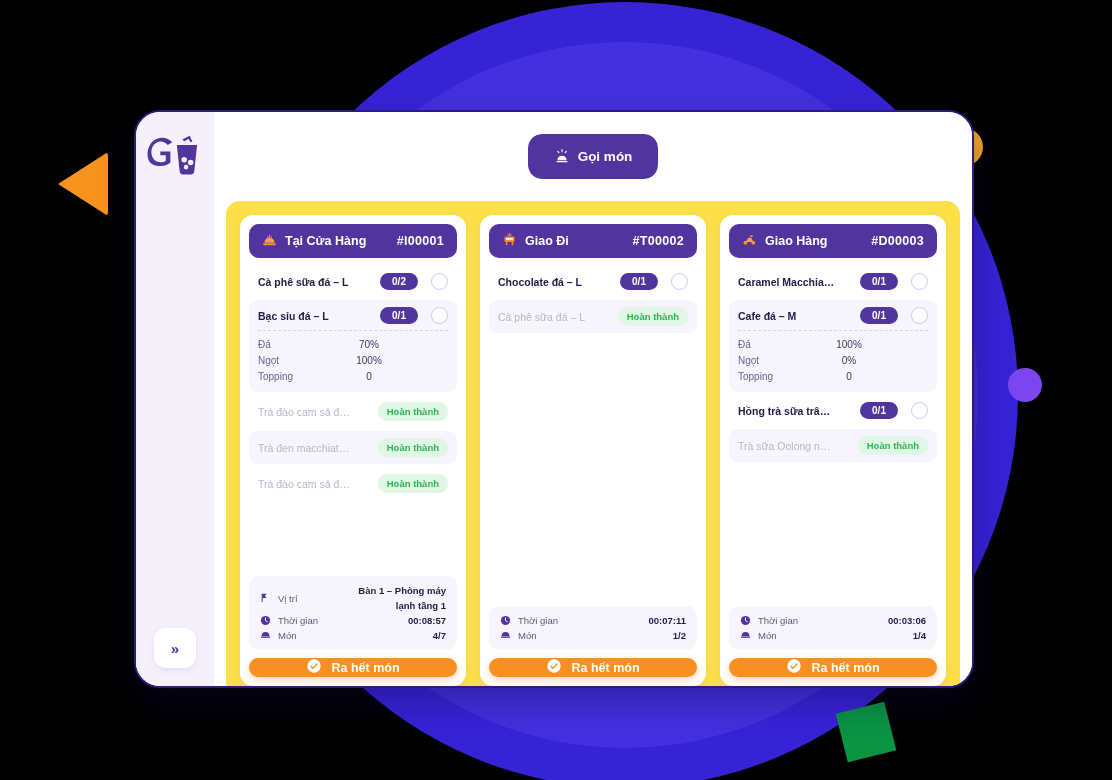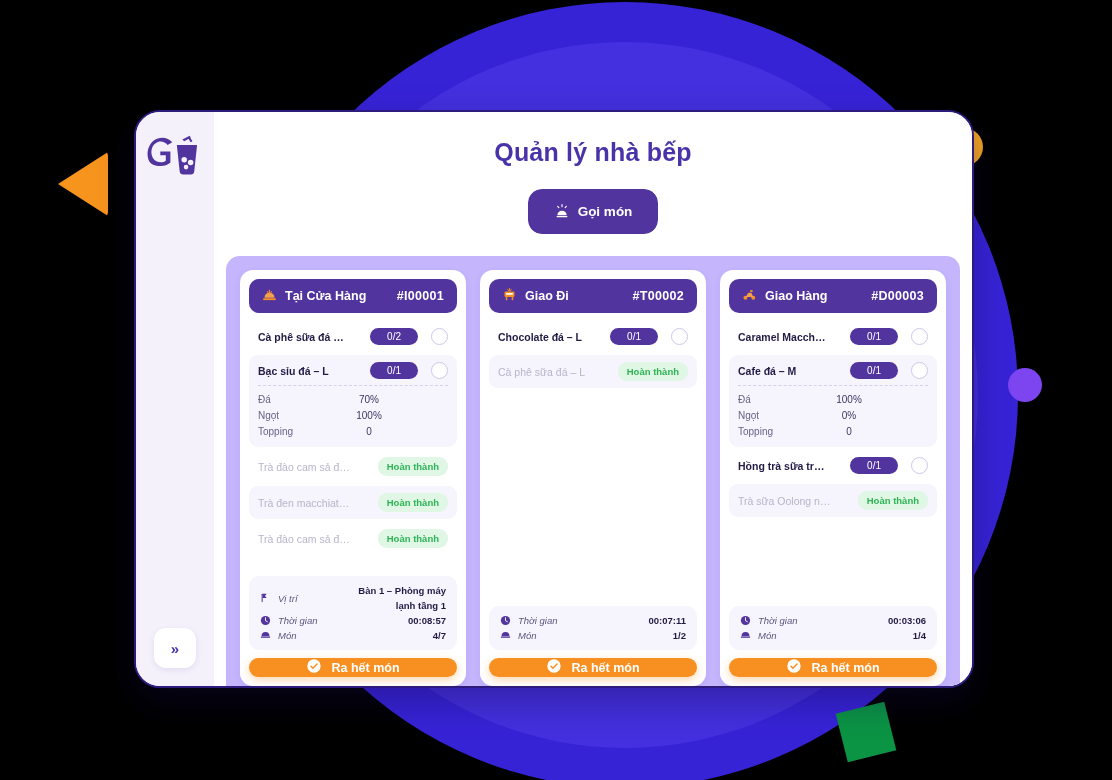"Quản lý nhà bếp" div.page-title { html: <div>Quản lý nhà bếp</div> -> none }
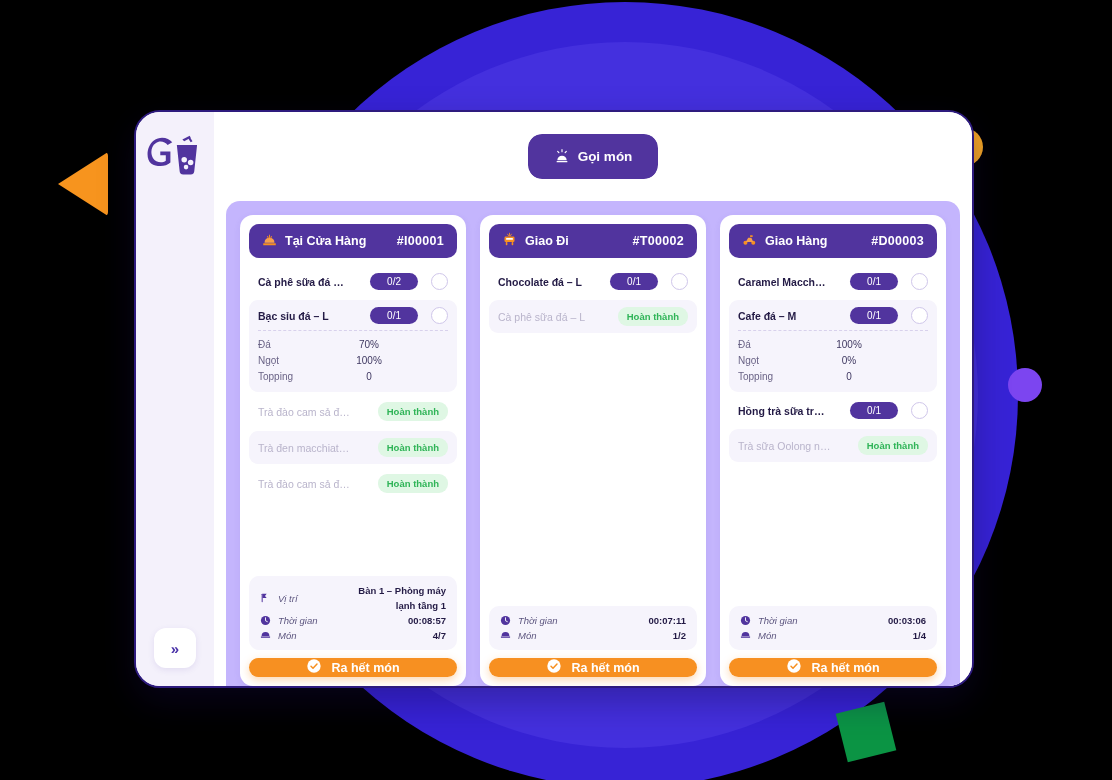"Tại Cửa Hàng" .board { background: #c4b5fd -> #fde047 }
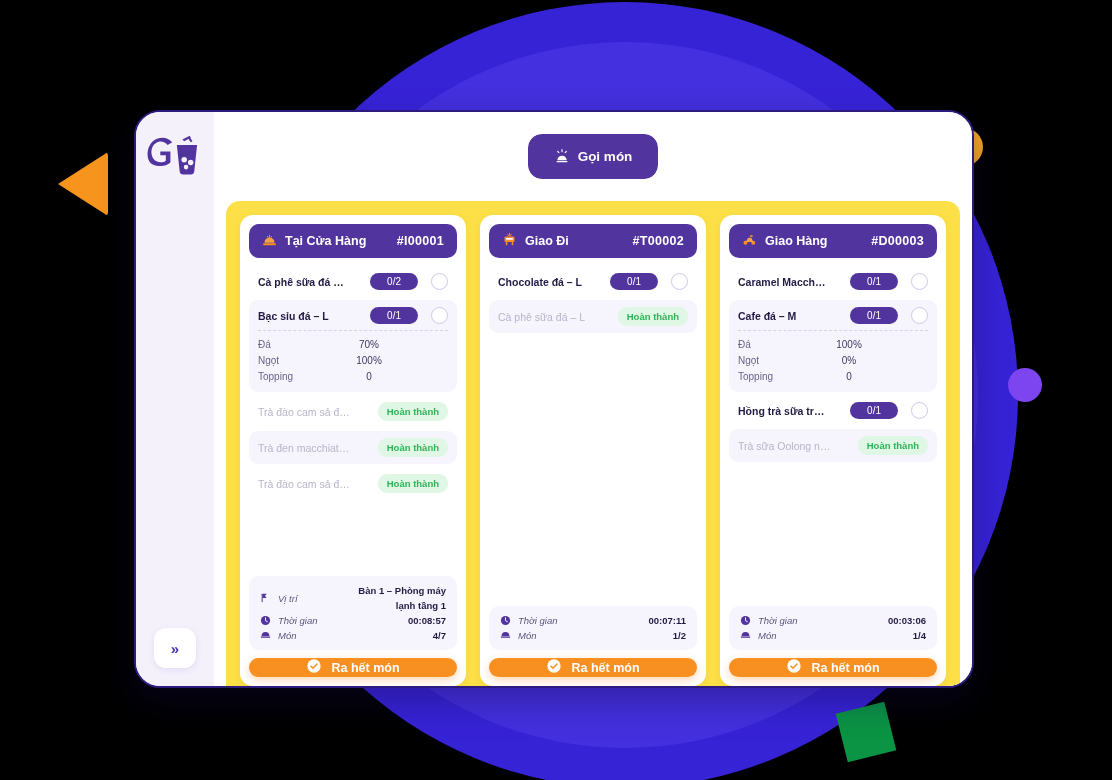"0/2" .qty-badge { font-weight: normal -> bold; padding: 3px 17px -> 3px 7px; text-align: none -> center }
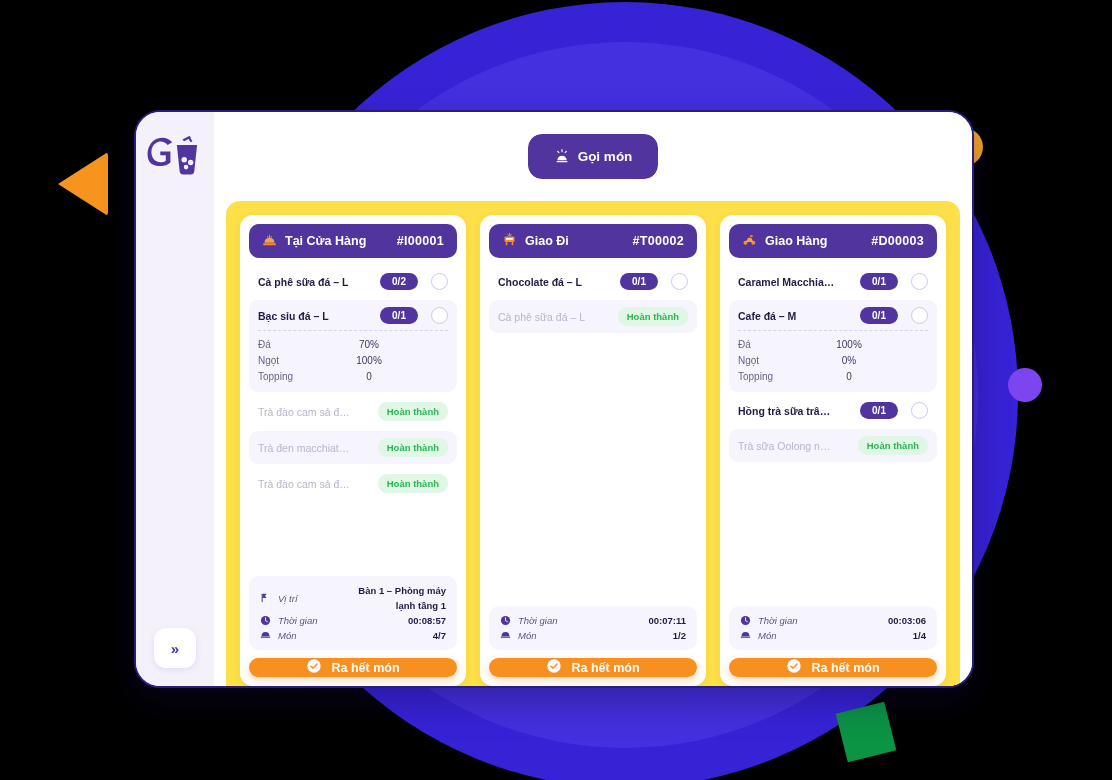"Vị trí" .foot-label { font-style: italic -> none }
